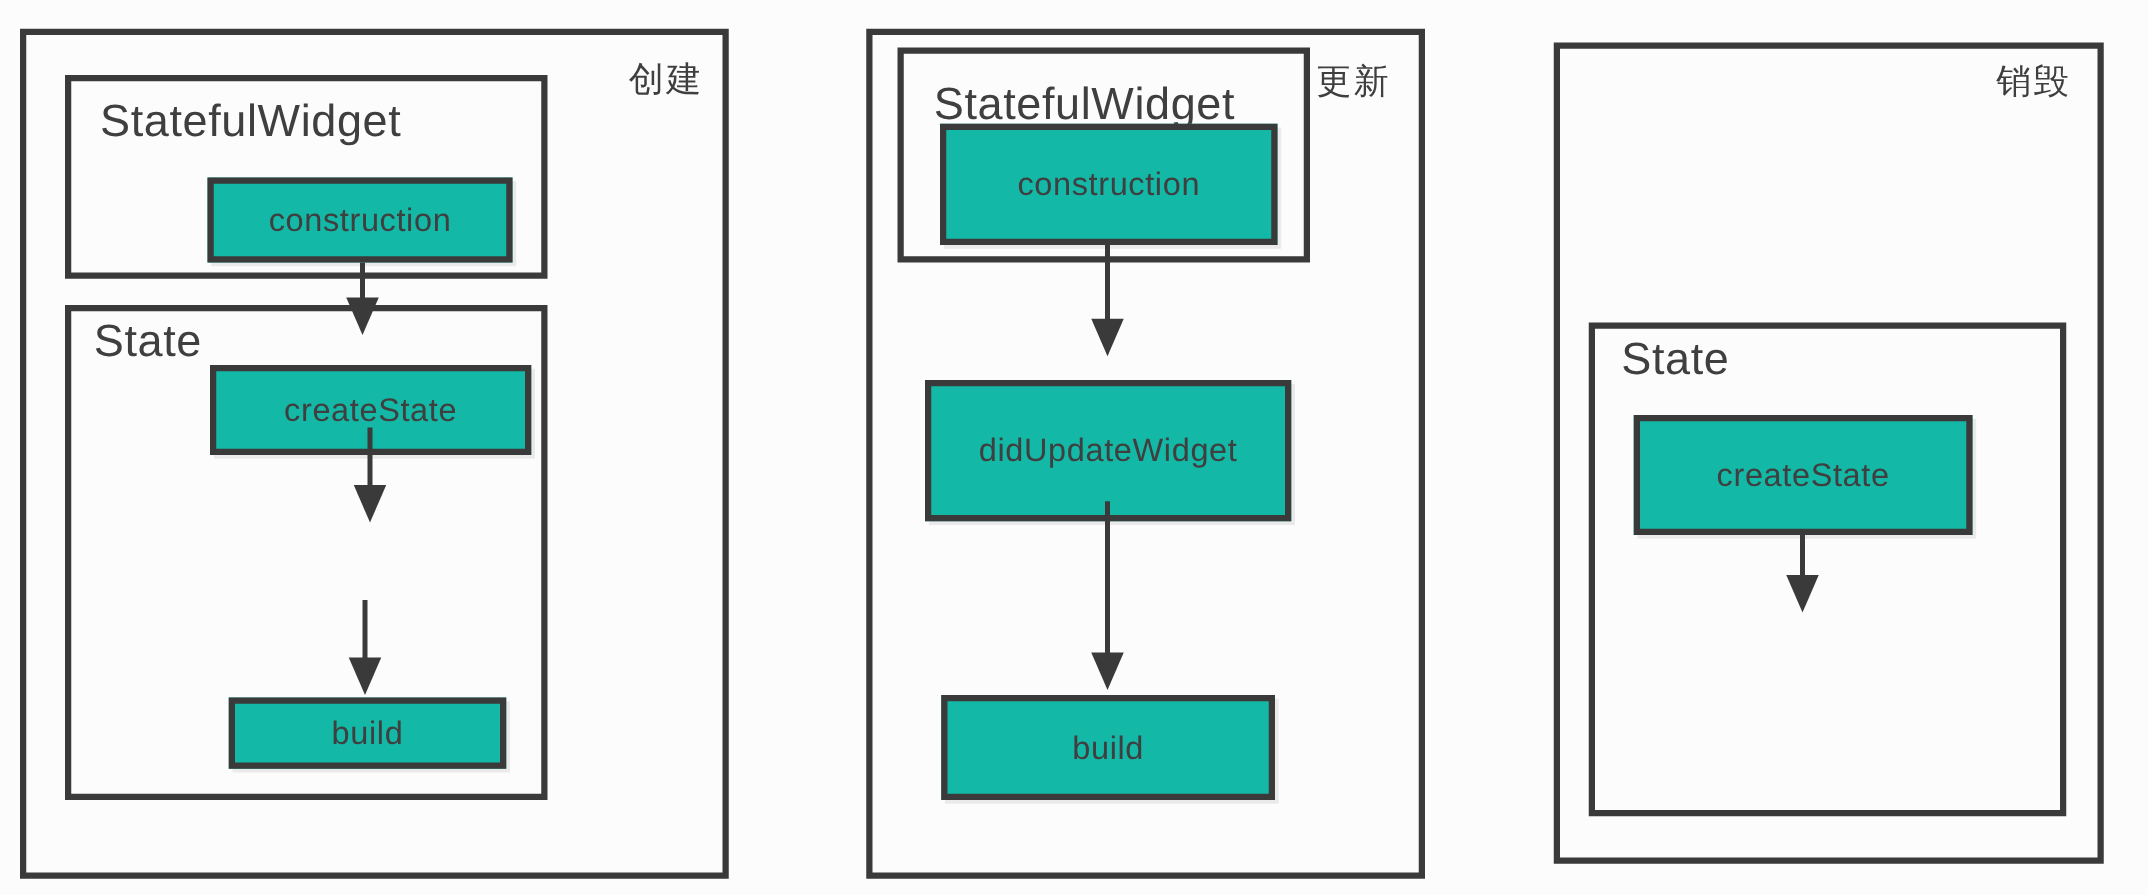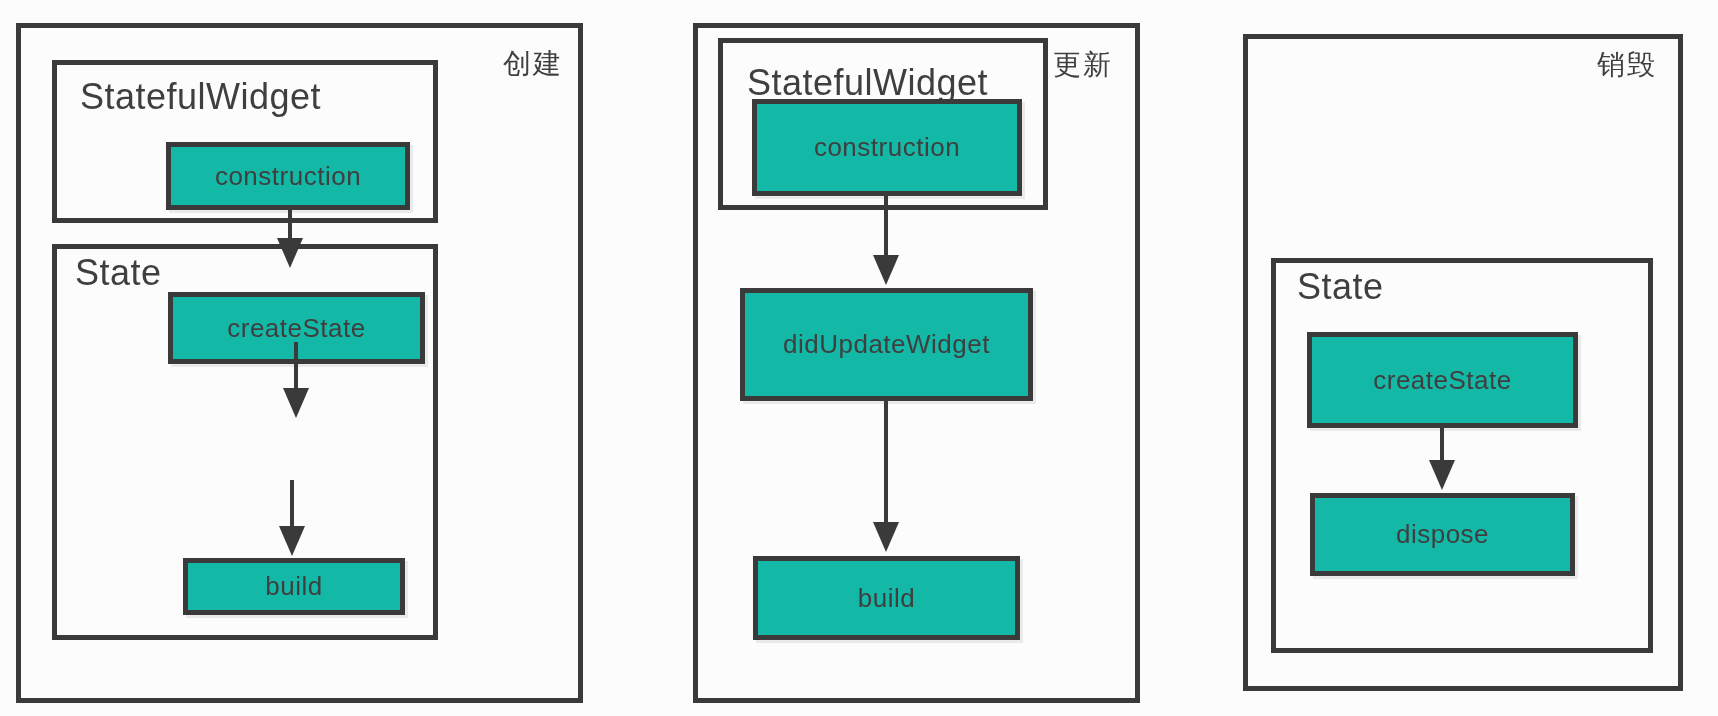"didUpdateWidget" .u-didupdate { top: 288px -> 304px }
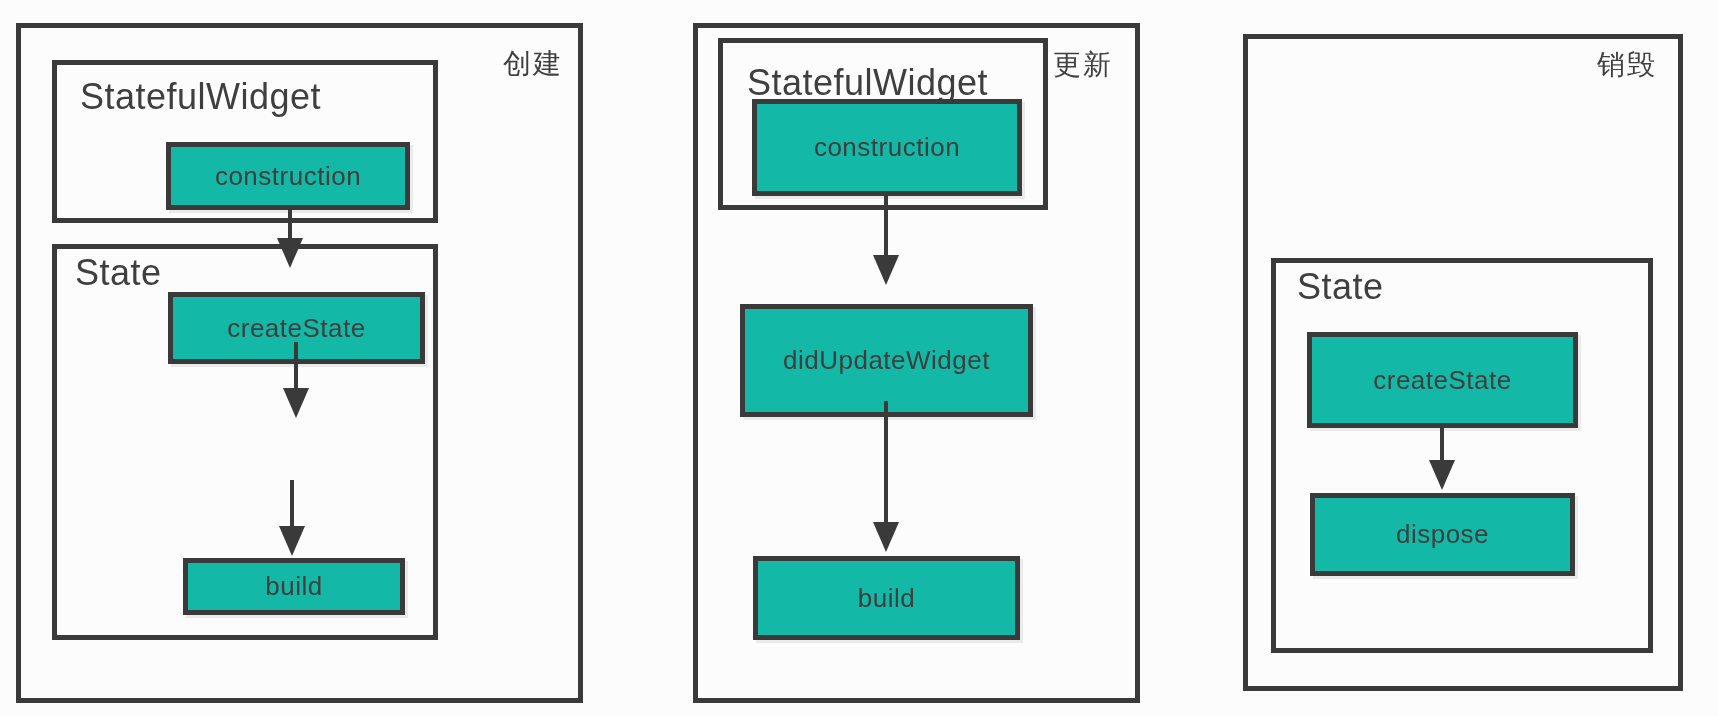"dispose" div.box { html: <div>dispose</div> -> none }
